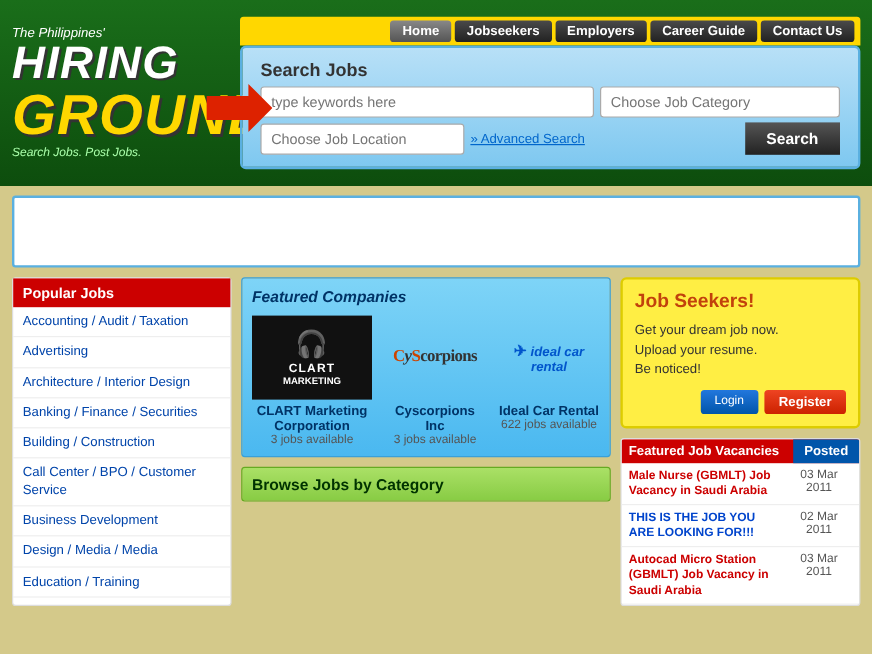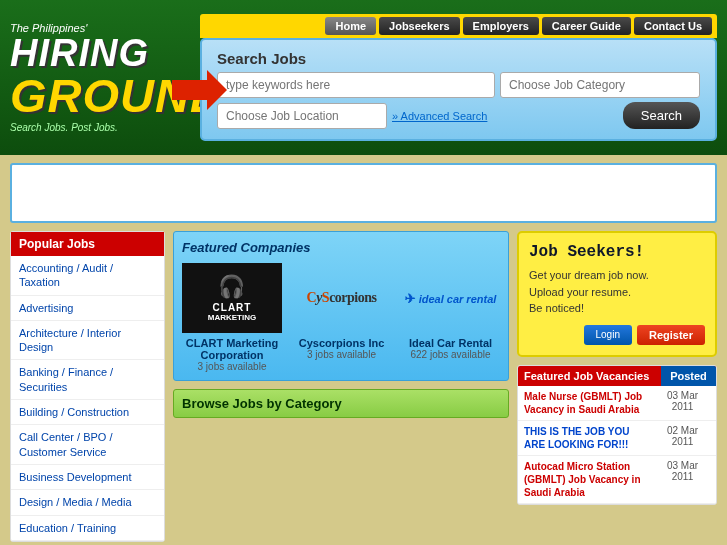"Search" .search-btn { border-radius: 12px -> 0; font-weight: normal -> bold }
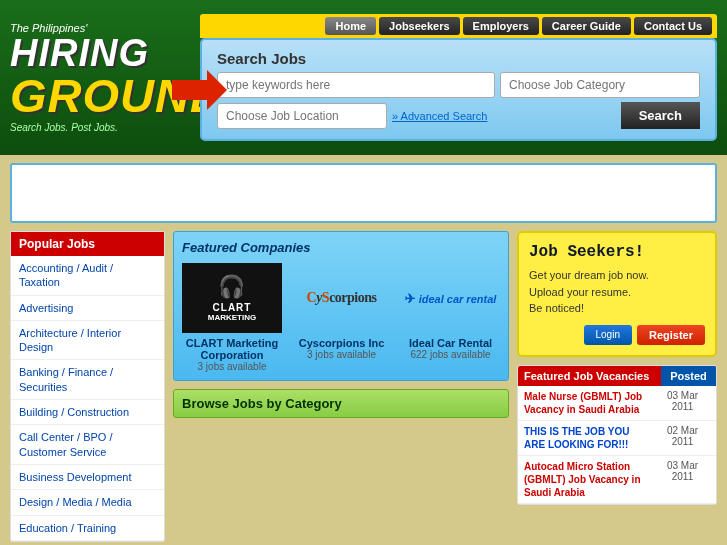"Popular Jobs" .left-sidebar { width: 155px -> 183px }
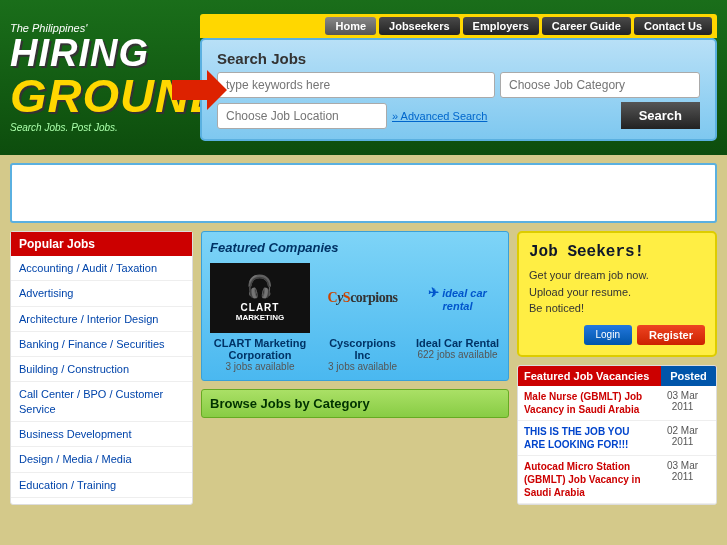"Job Seekers!" .job-seekers-title { color: #0f172a -> #c2410c; font-family: Liberation Mono, monospace -> none }
